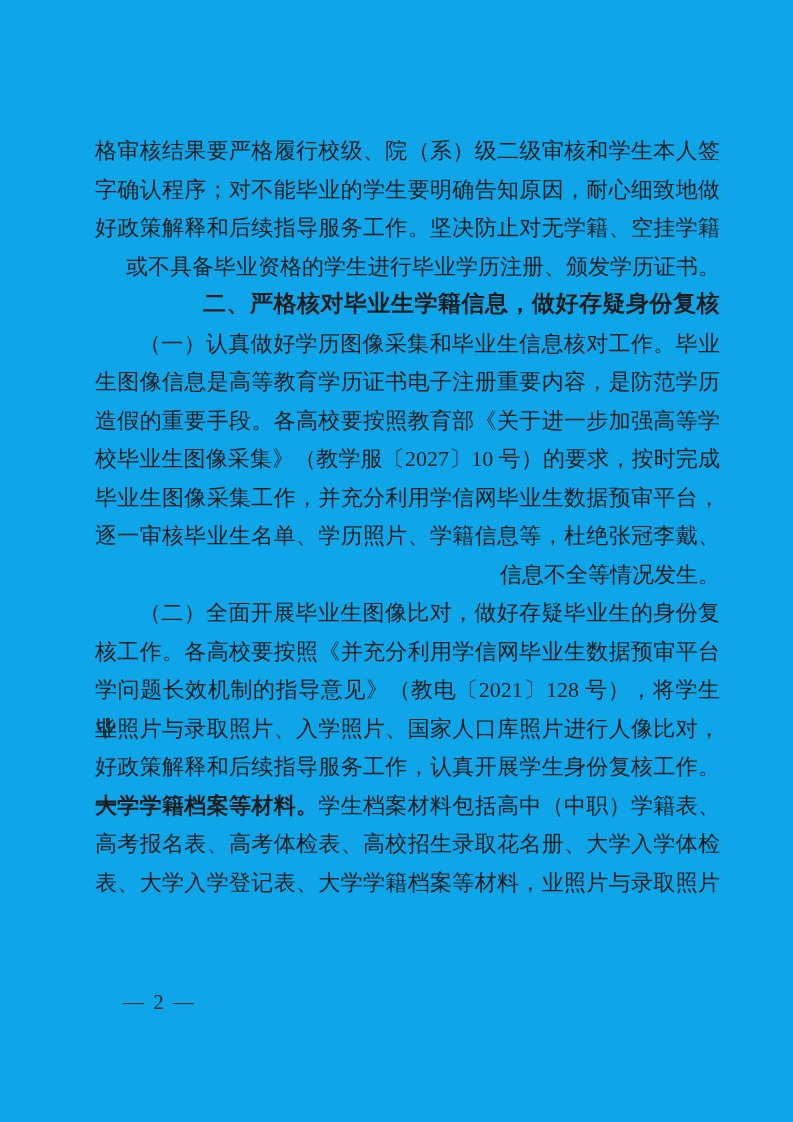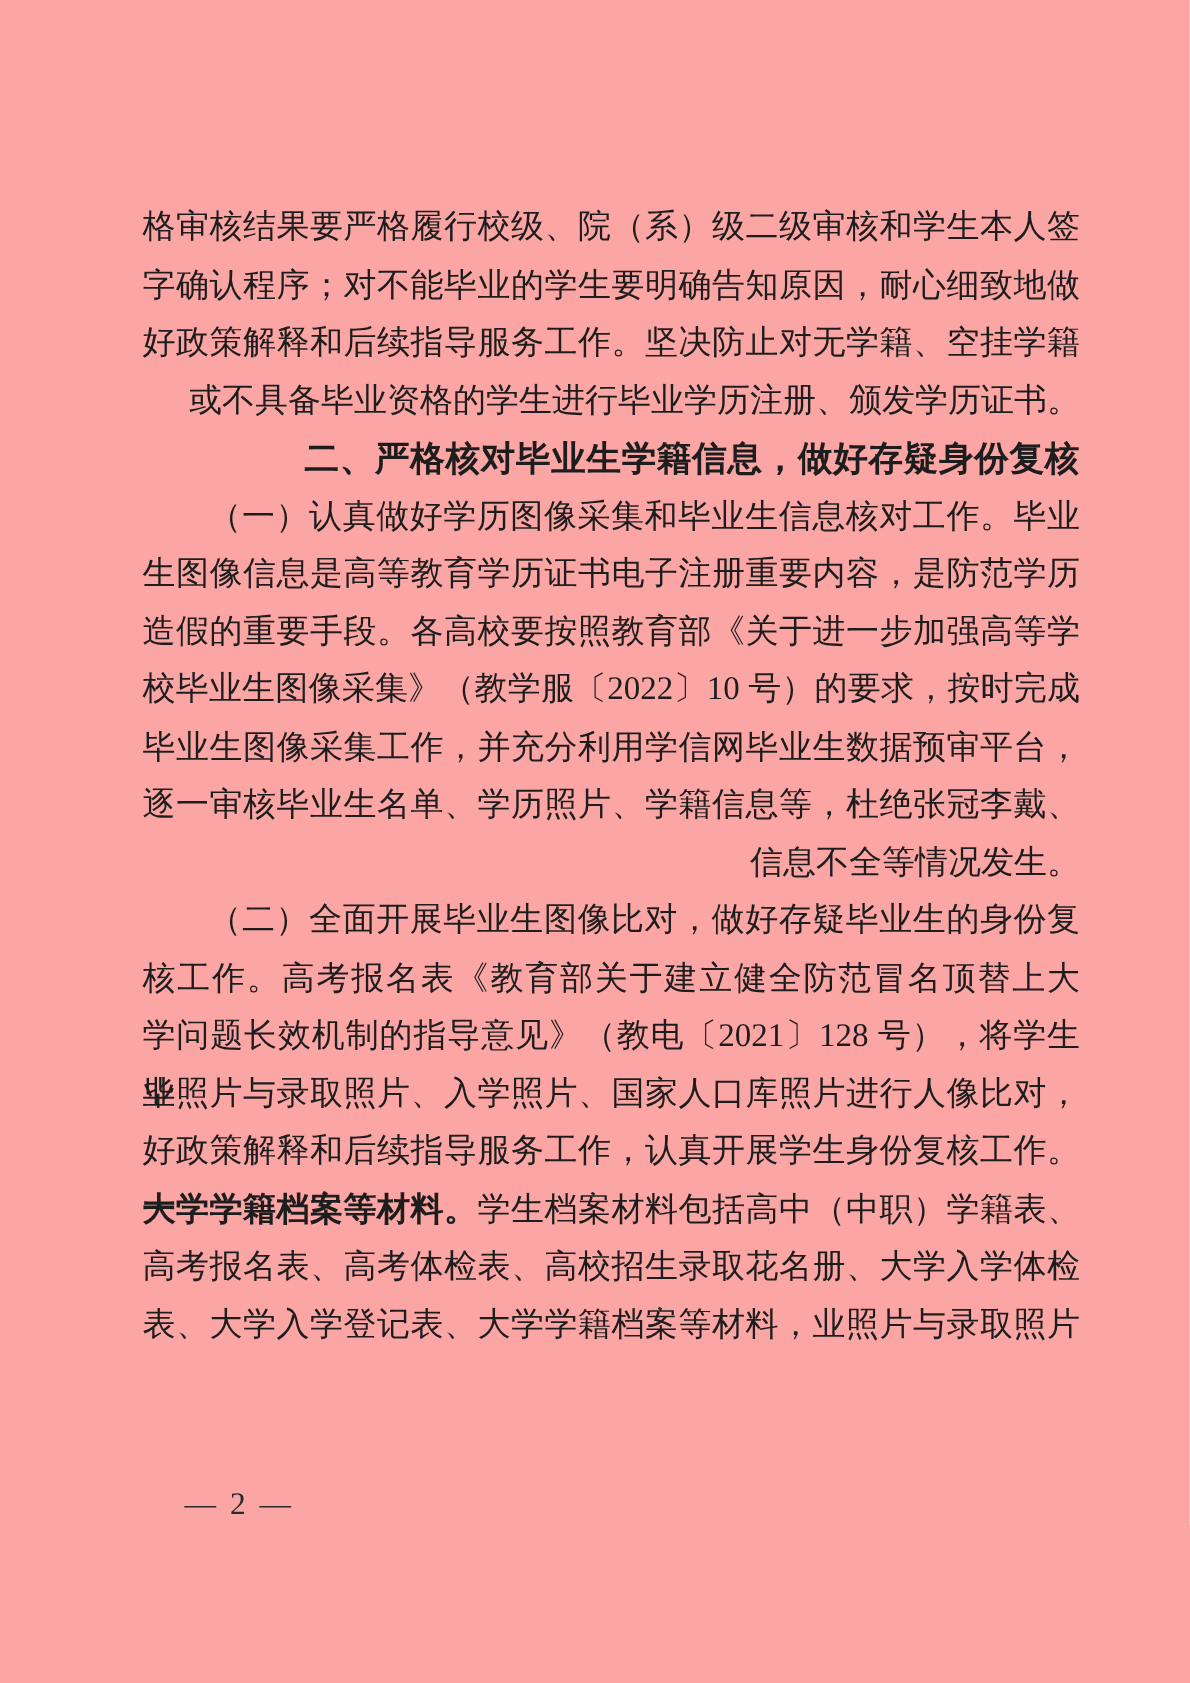"格审核结果要严格履行校级、院（系）级二级审核和学生本人签" .page { background: #fca5a5 -> #0ea5e9 }
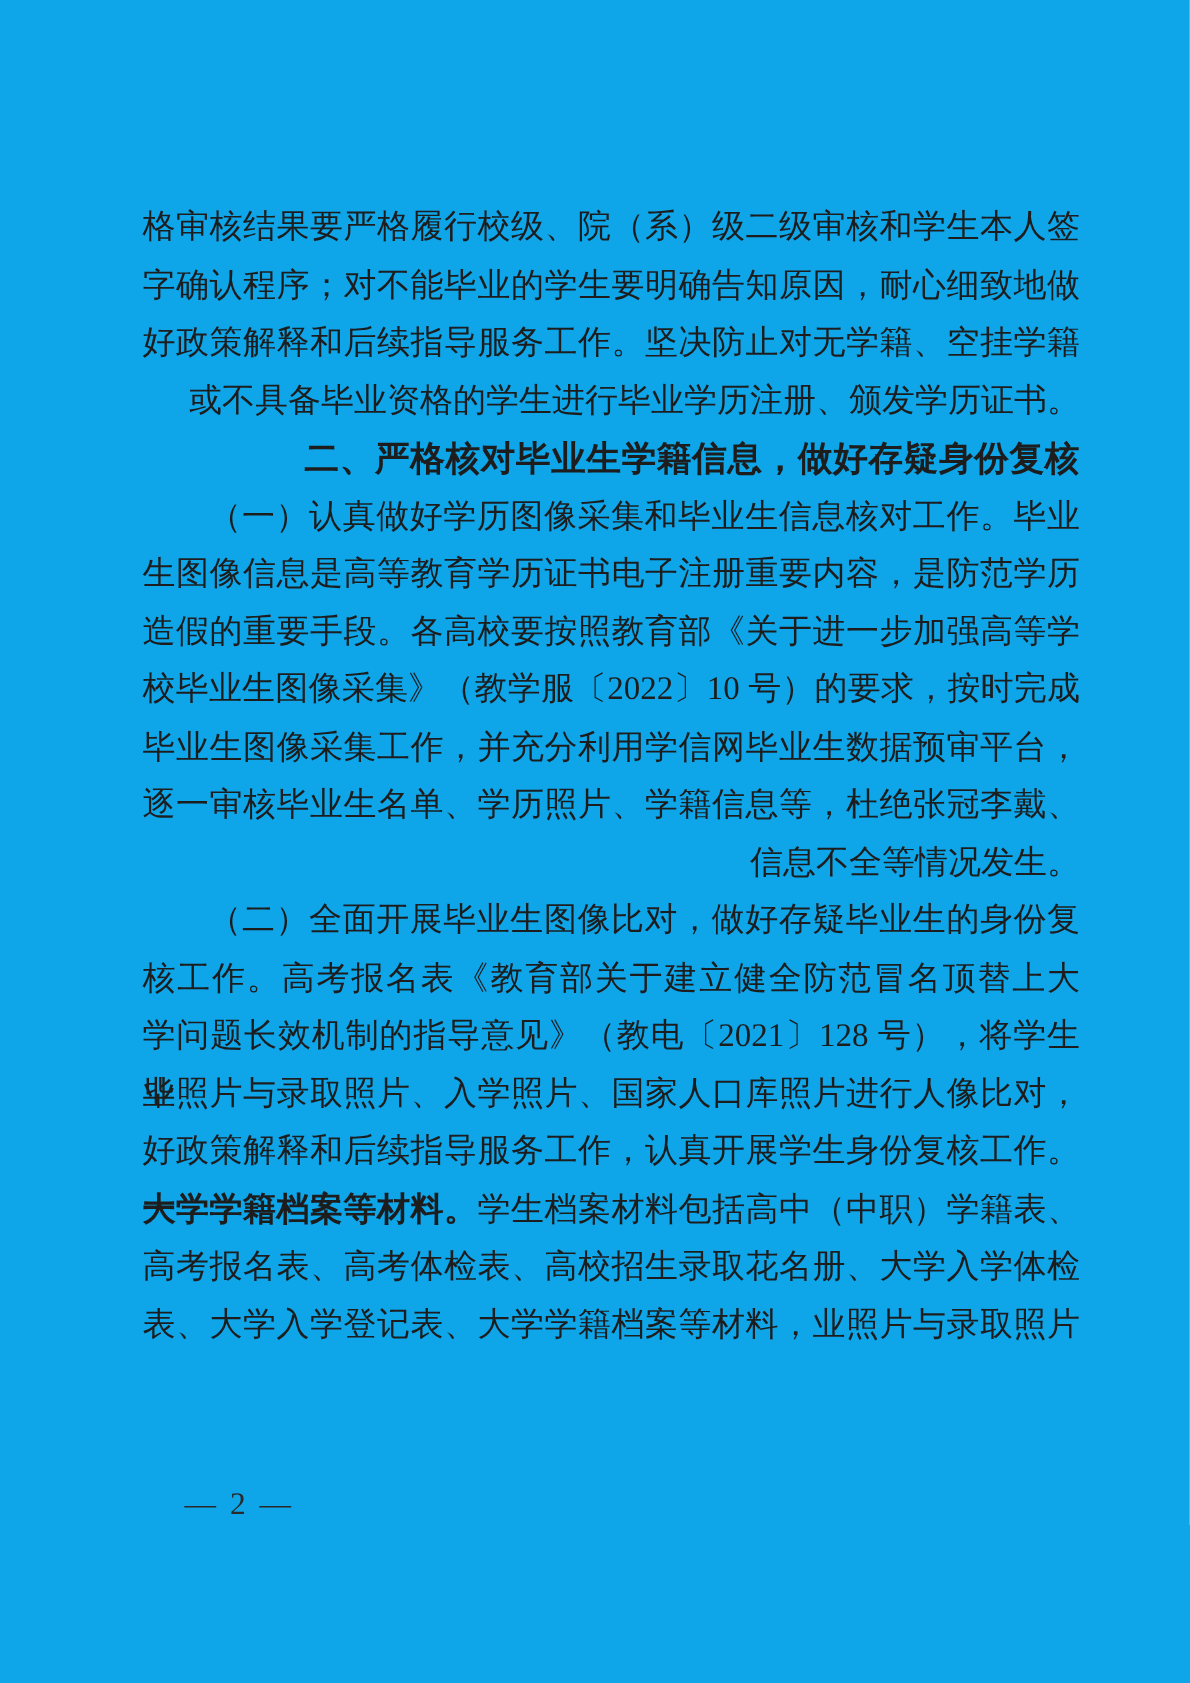"二、严格核对毕业生学籍信息，做好存疑身份复核" .para.heading .line { font-family: Liberation Sans, sans-serif -> Liberation Mono, monospace }
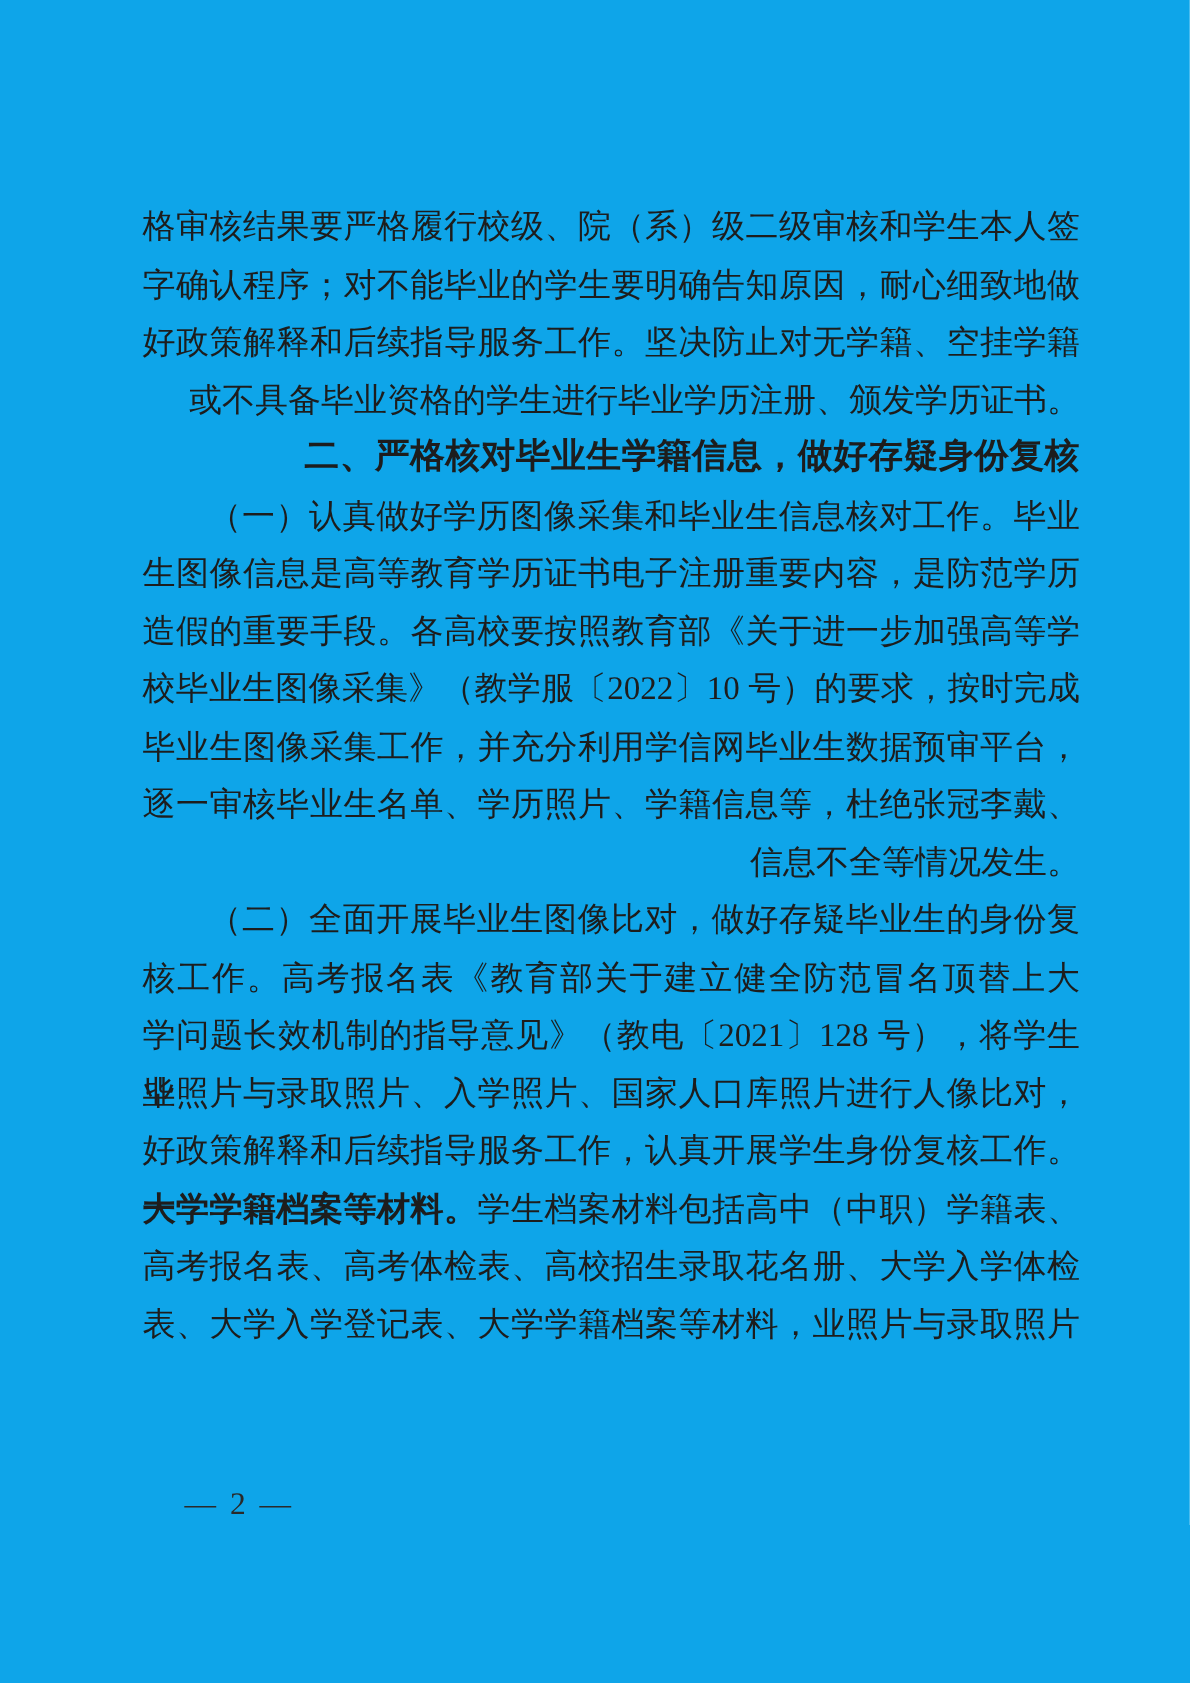"校毕业生图像采集》（教学服〔2022〕10 号）的要求，按时完成" span.seg-fs { text: 2022 -> 2027 }
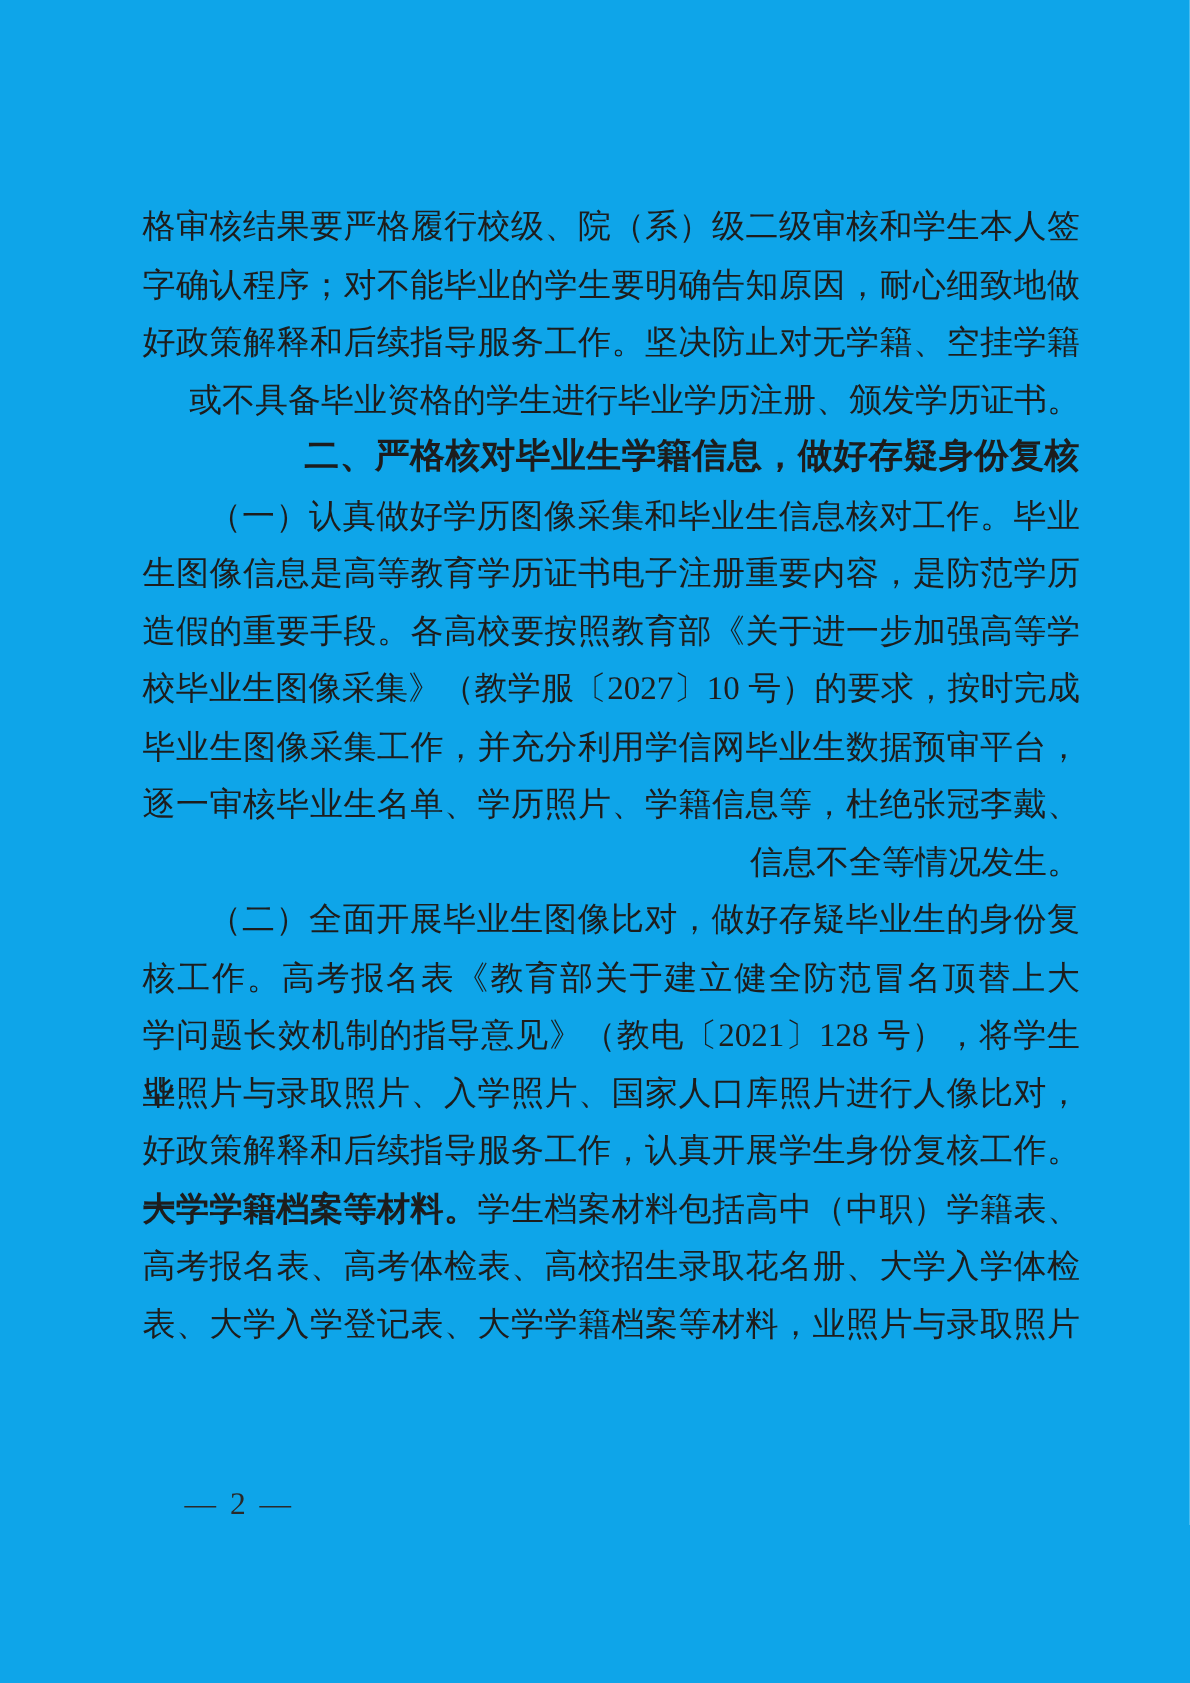"高考报名表《教育部关于建立健全防范冒名顶替上大" span.seg-fs { text: 高考报名表《教育部关于建立健全防范冒名顶替上大 -> 各高校要按照《并充分利用学信网毕业生数据预审平台 }
